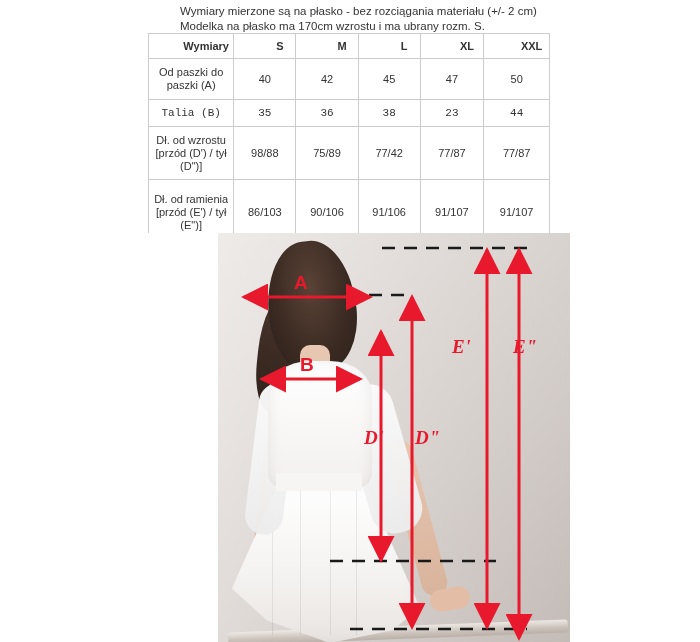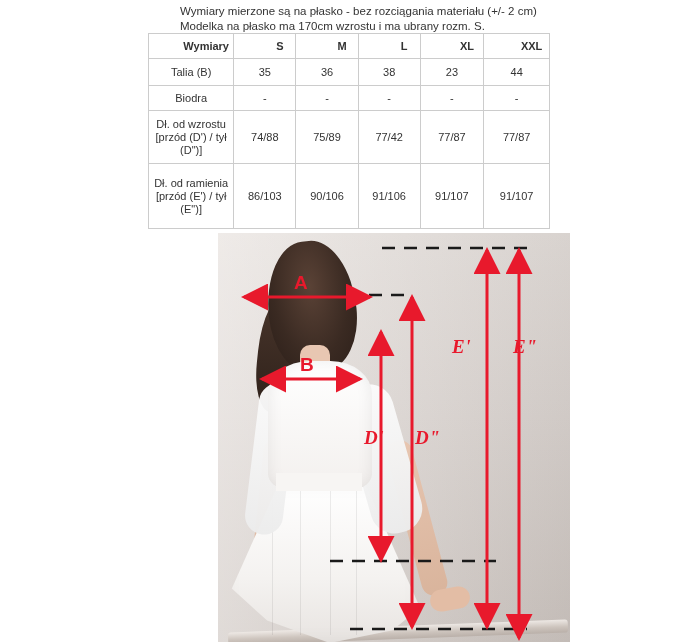"Od paszki do" tr.r1 { html: none -> <tr> <th> <span>Od paszki do</span><br> <span>paszki (A)</span> </th> <td>40</td> <td>42</td> <td>45</td> <td>47</td> <td>50</td> </tr> }
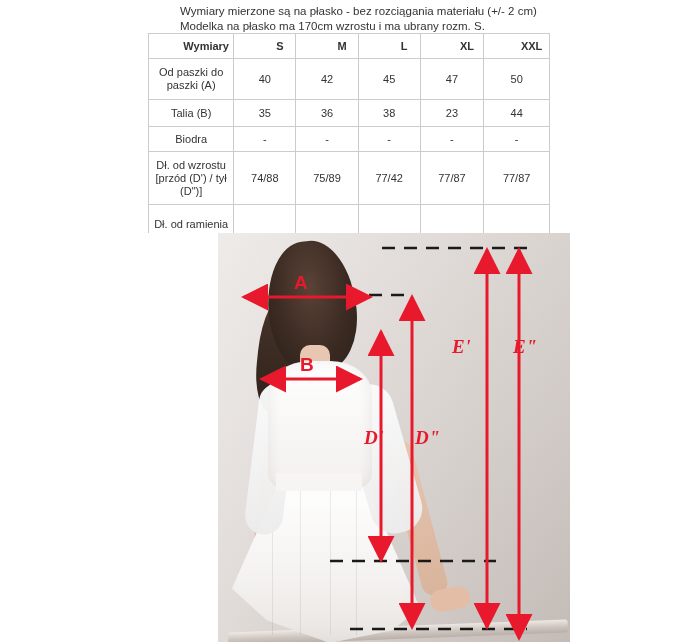"Talia (B)" .r2 td, .r2 th { font-family: none -> Liberation Mono, monospace }
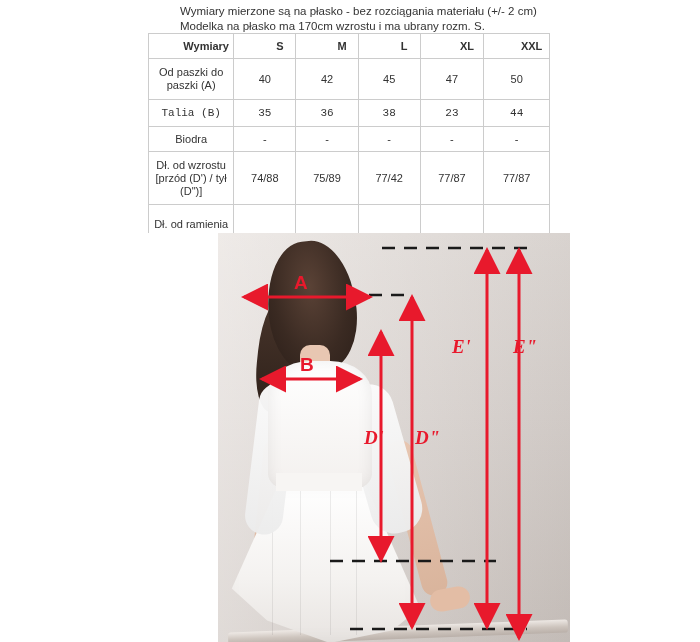"Biodra" tr.r3 { html: <tr> <th>Biodra</th> <td>-</td> <td>-</td> <td>-</td> <td>-</td> <td>-</td> </tr> -> none }
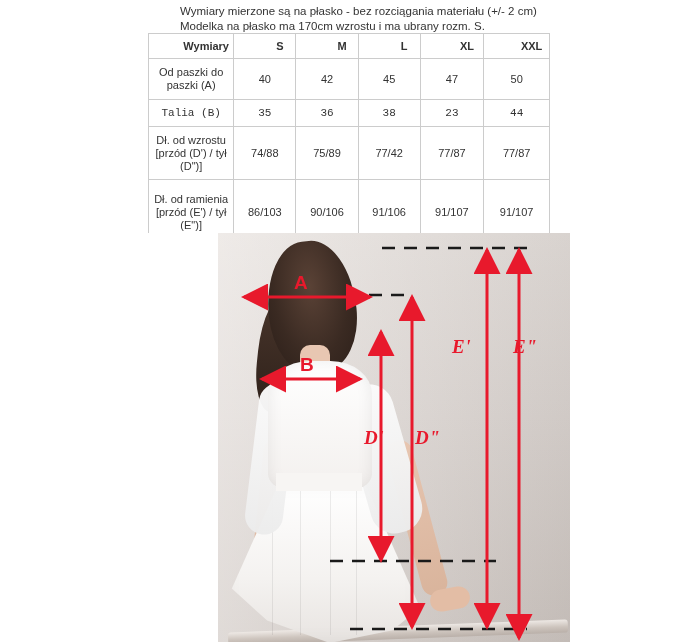"74/88" td { text: 74/88 -> 98/88 }
